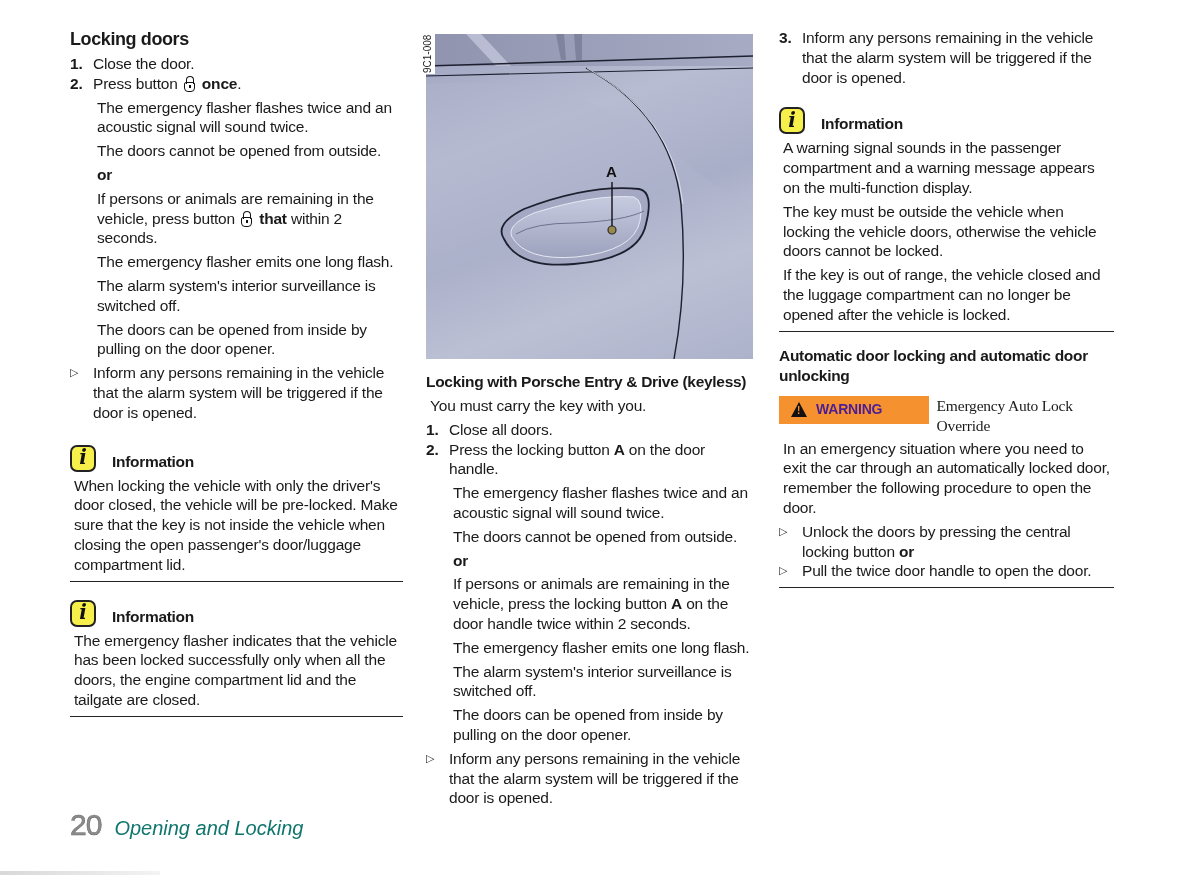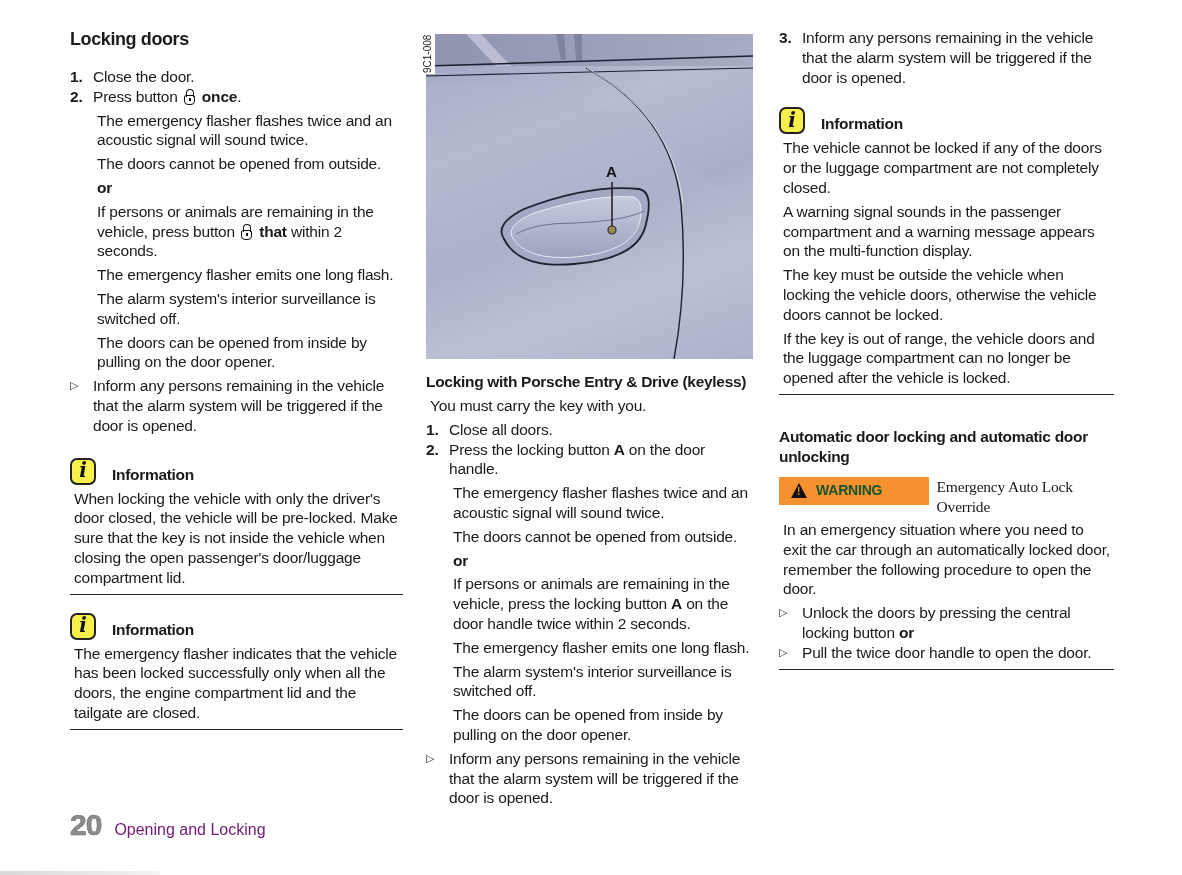"Locking doors" .h1 { margin: 0 0 17px 0 -> 0 0 4px 0 }
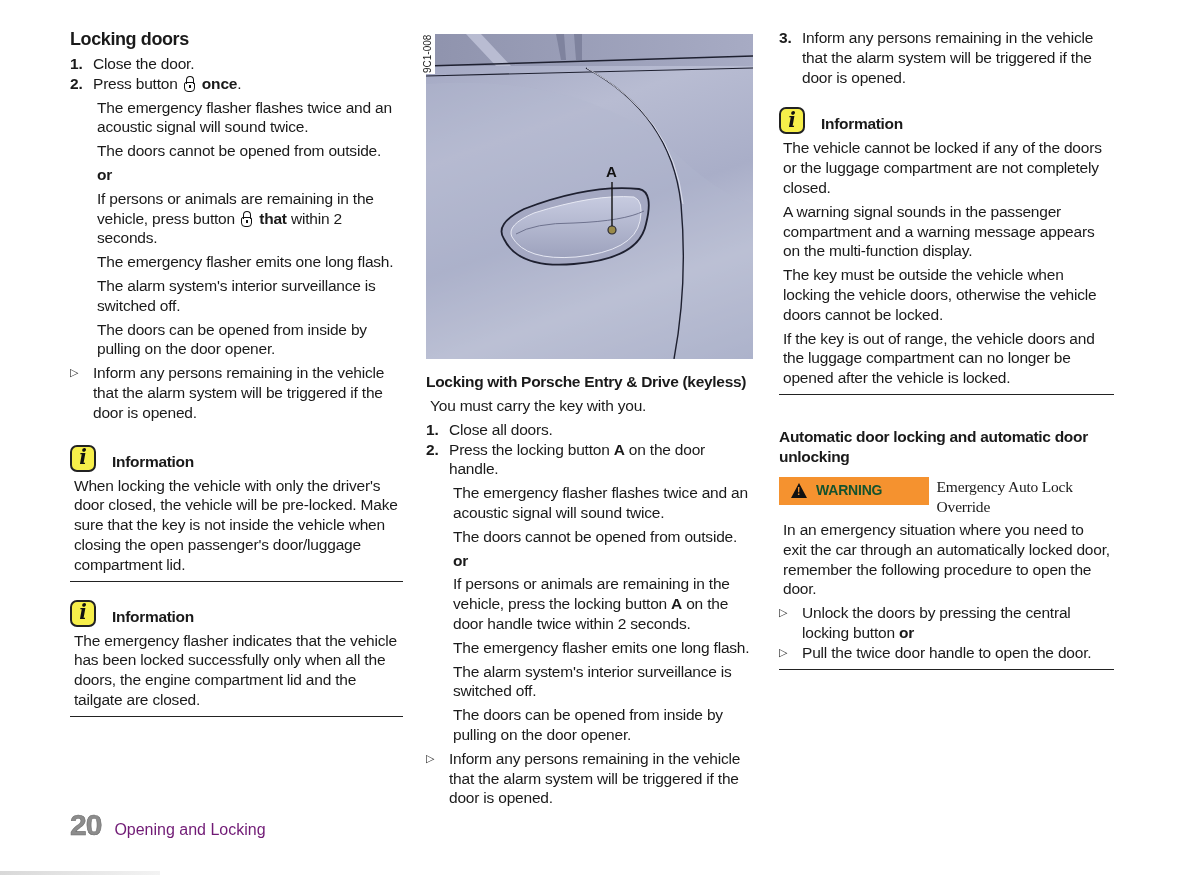"The vehicle cannot be locked" p { html: <p>The vehicle cannot be locked if any of the doors or the luggage compartment are not completely closed.</p> -> none }
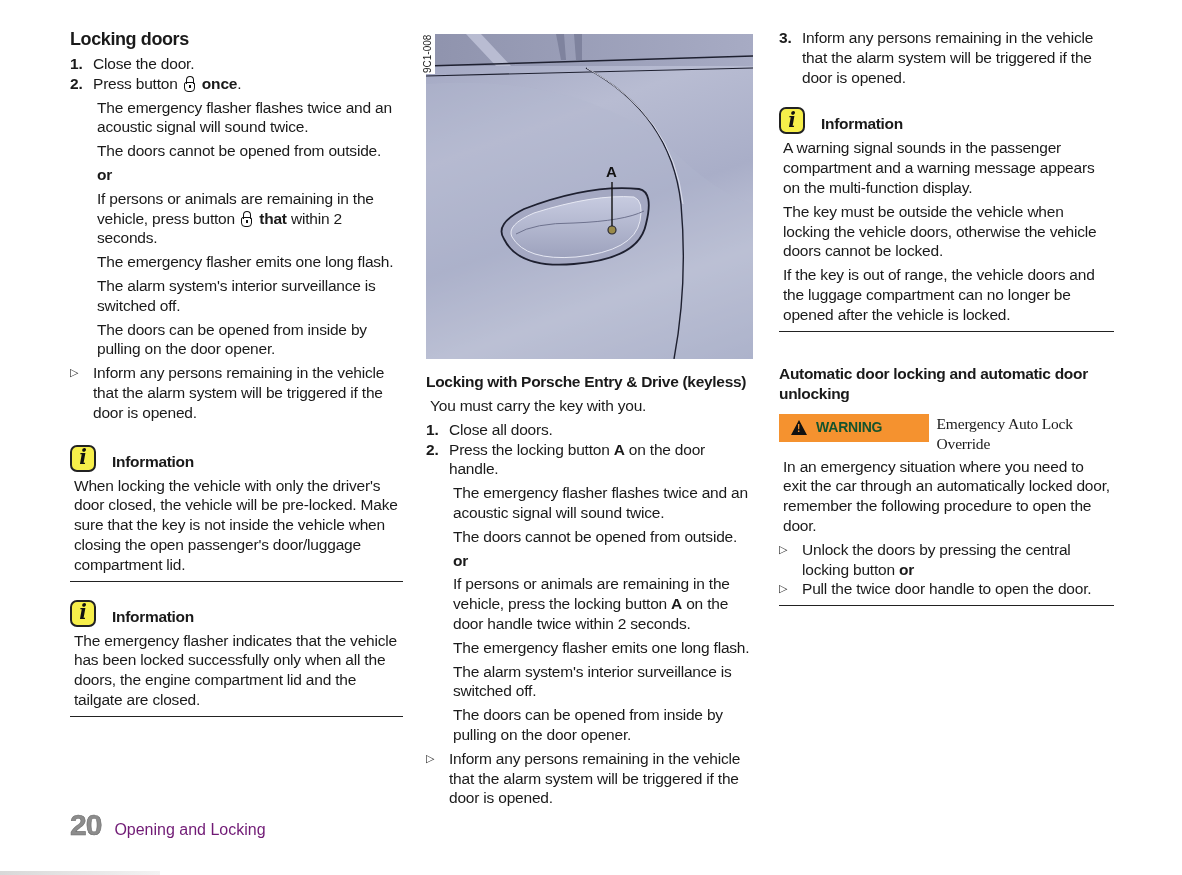"If the key is out" p { text: doors -> closed }
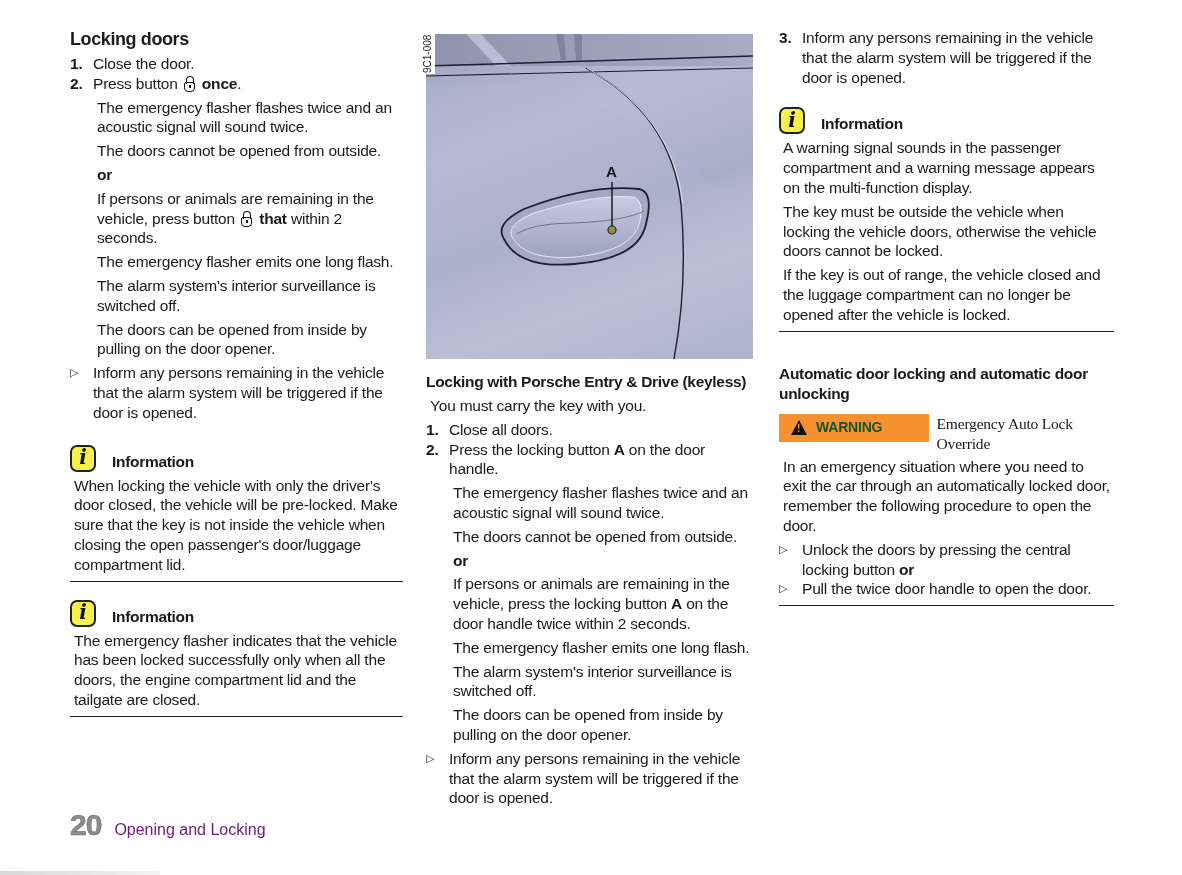"Automatic door locking and automatic" div.h2 { margin-top: 32px -> 14px }
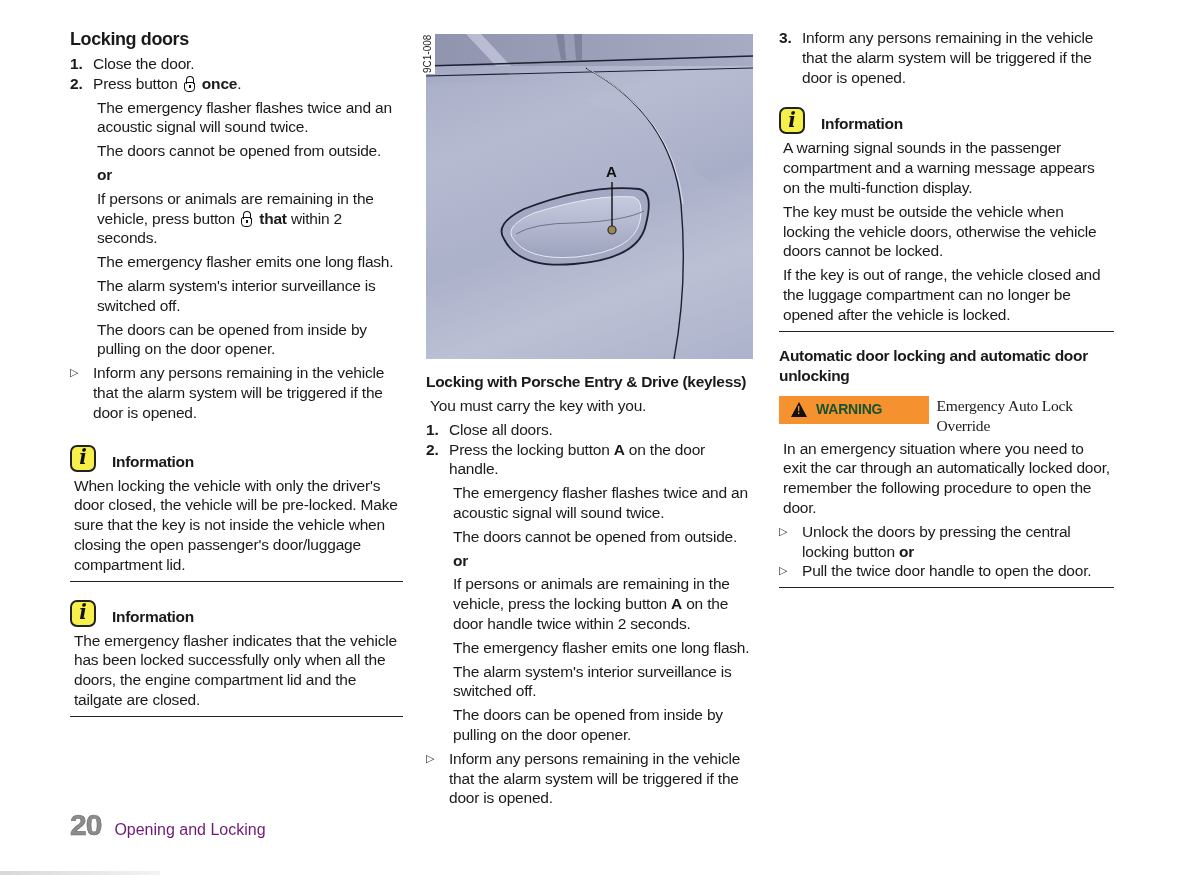"WARNING" .warning-badge { color: #14532d -> #4c1d95 }
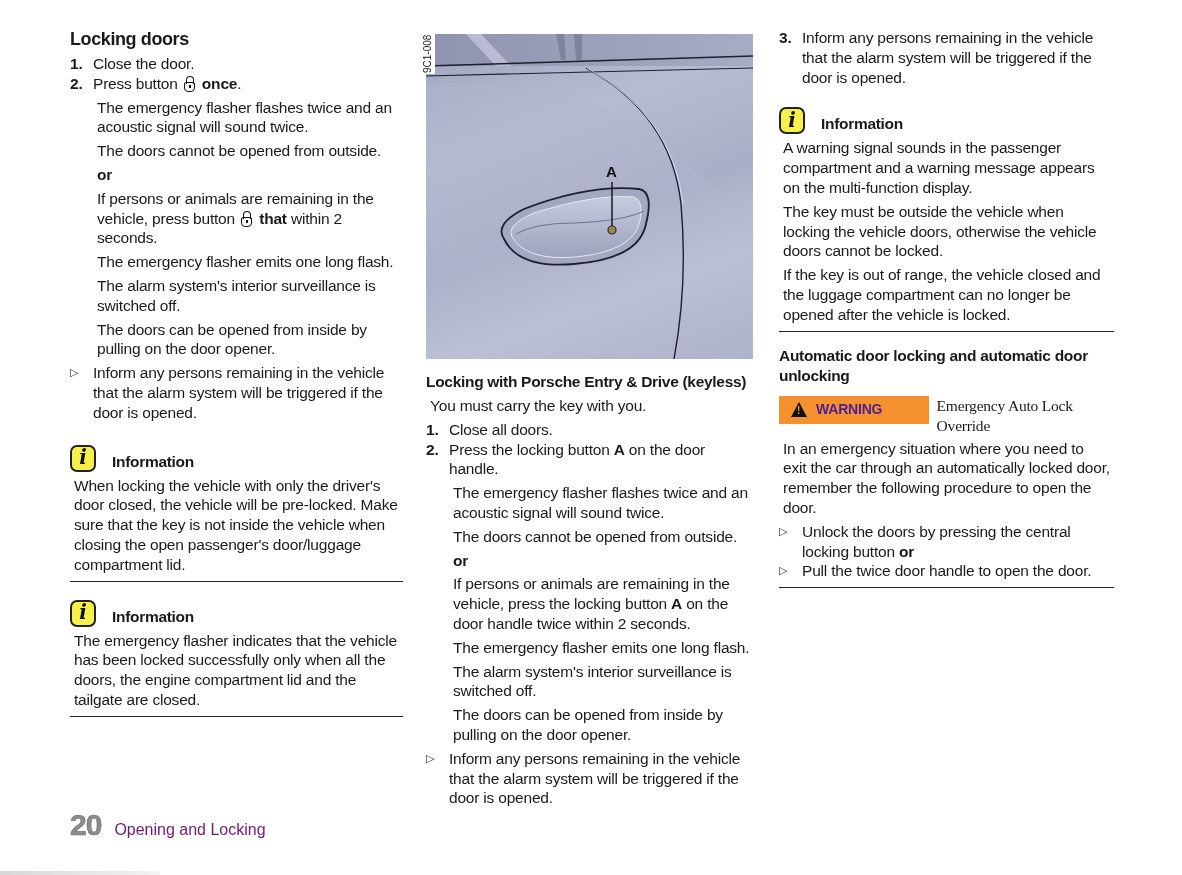"20" .page-num { font-weight: bold -> normal }
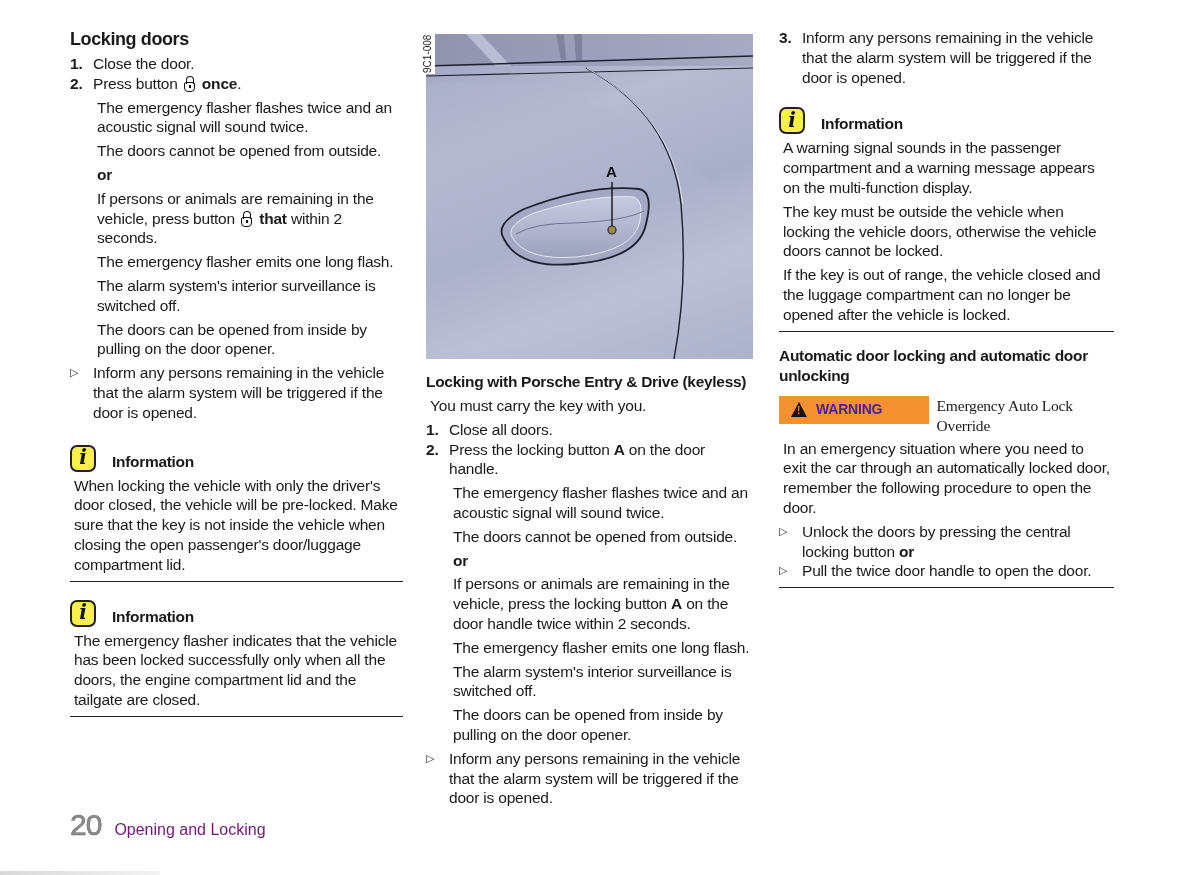"Opening and Locking" .page-section { color: #701a75 -> #0f766e; font-size: 16px -> 20px; font-style: none -> italic }
